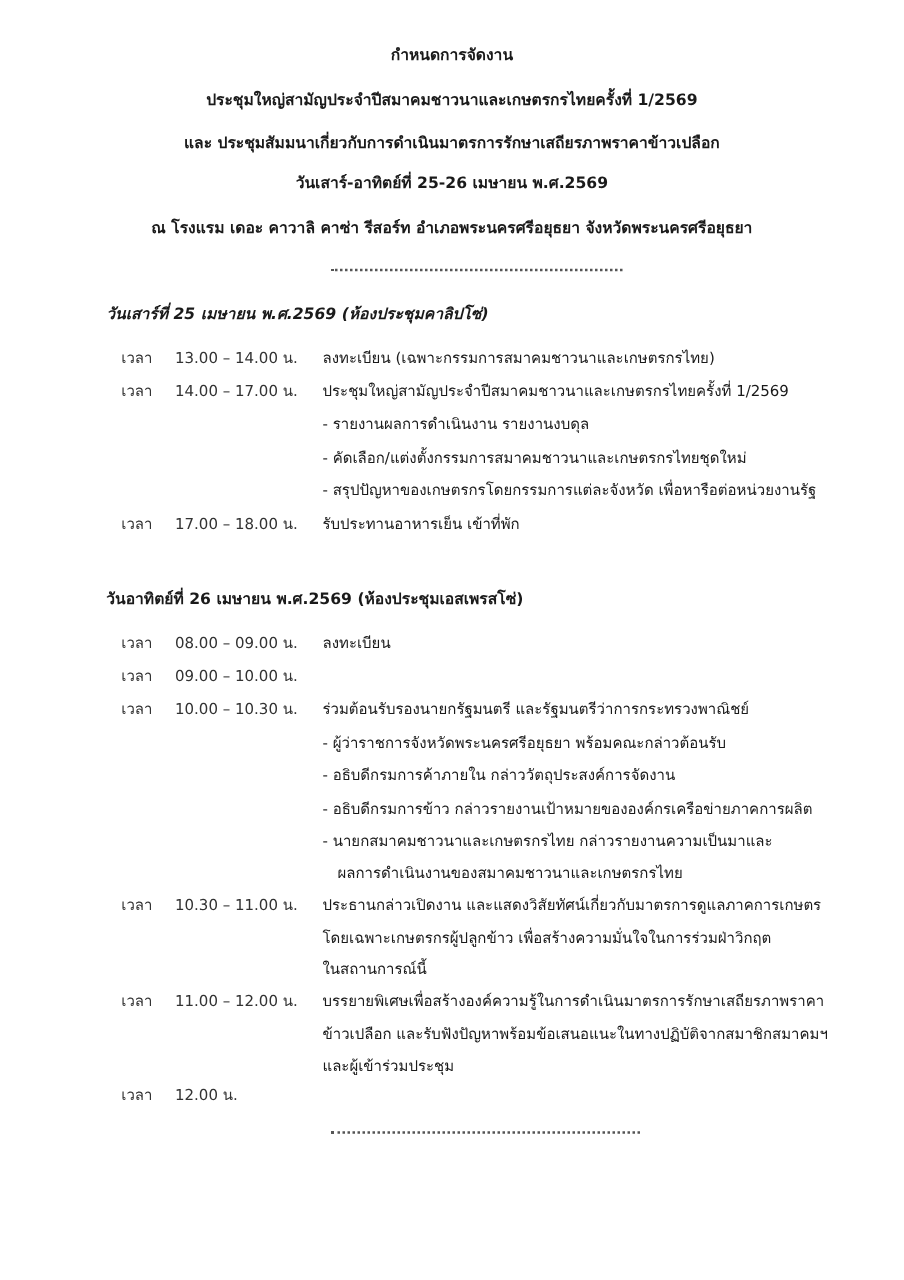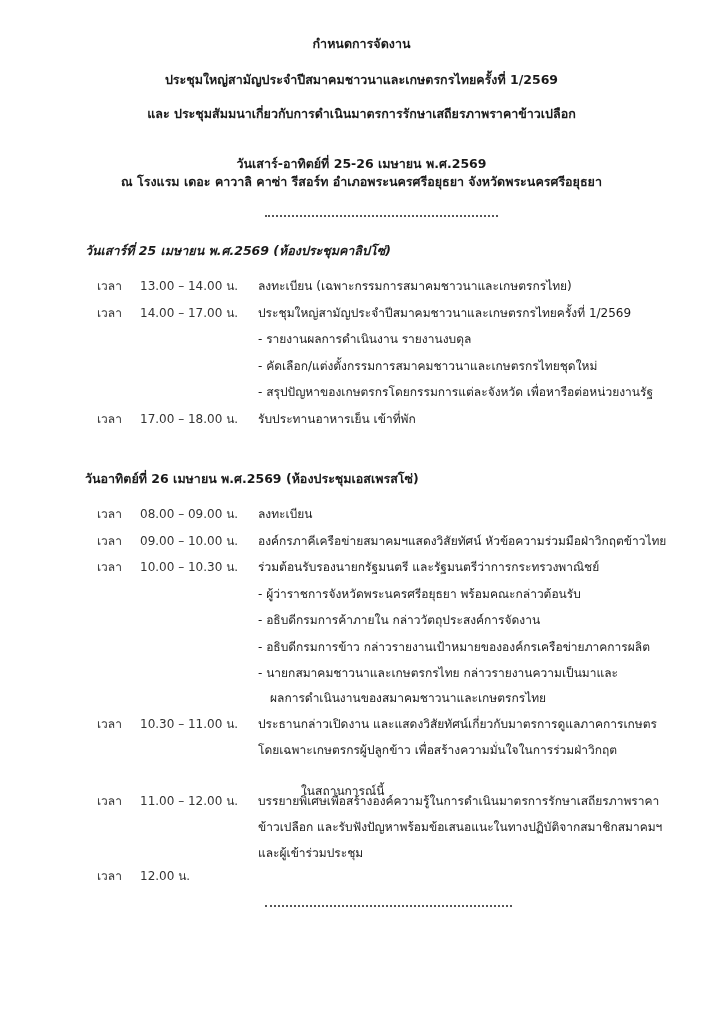"วันเสาร์-อาทิตย์ที่ 25-26 เมษายน" div.center { top: 154px -> 136px }
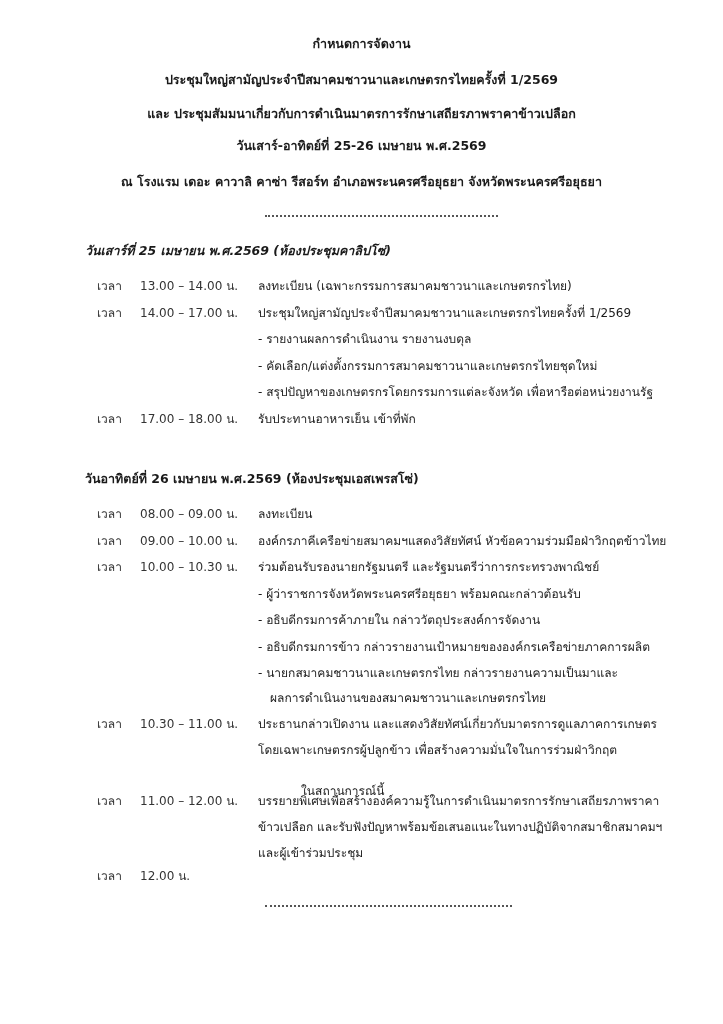"องค์กรภาคีเครือข่ายสมาคมฯแสดงวิสัยทัศน์" span.desc { html: <span>องค์กรภาคีเครือข่ายสมาคมฯแสดงวิสัยทัศน์ หัวข้อความร่วมมือฝ่าวิกฤตข้าวไทย</span> -> none }
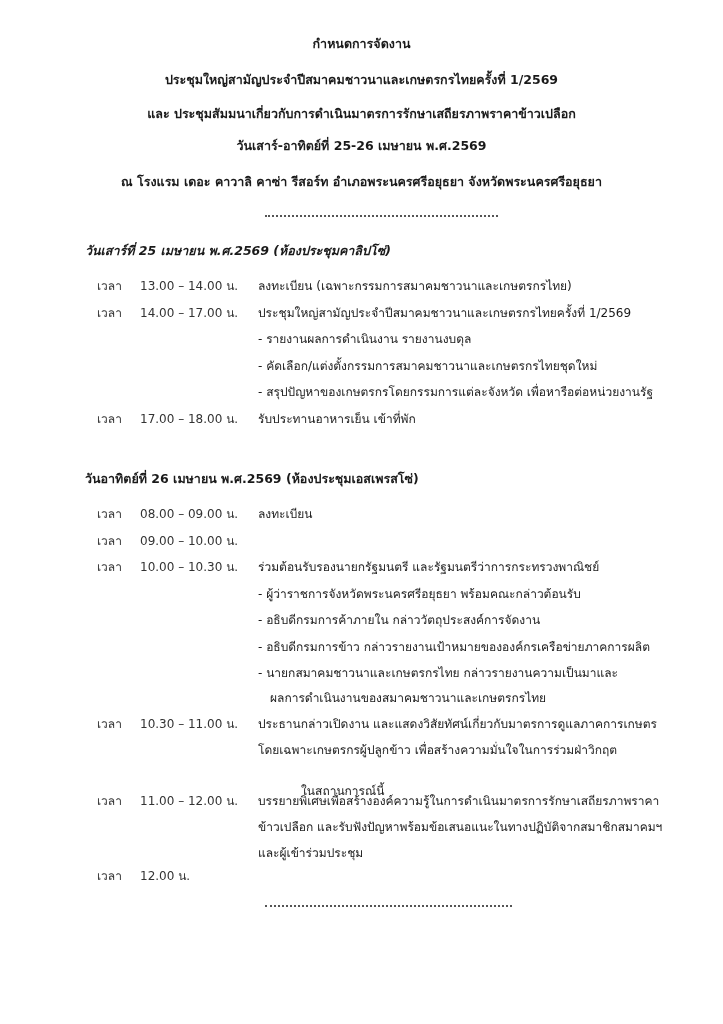"ในสถานการณ์นี้" div.row { margin-left: 43px -> none; top: 781px -> 765px }
